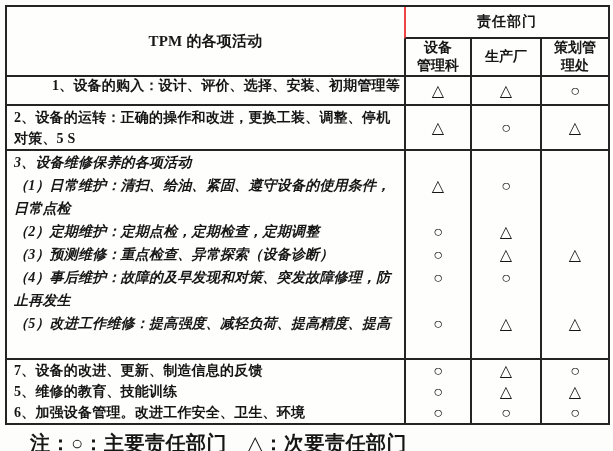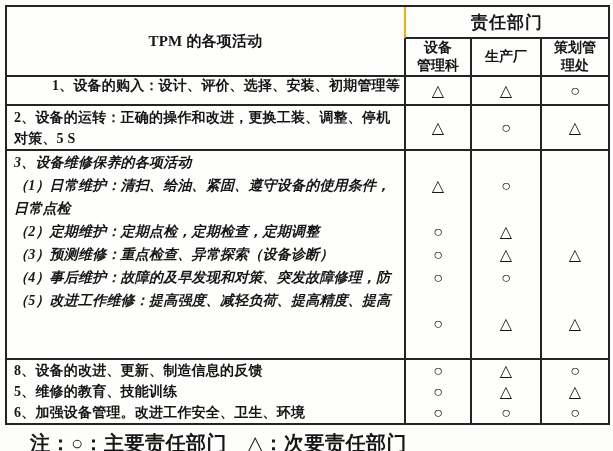"责任部门" .dept-group { border-left: 2px solid #eab308 -> 2px solid #ef4444; font-size: 17px -> 14px }
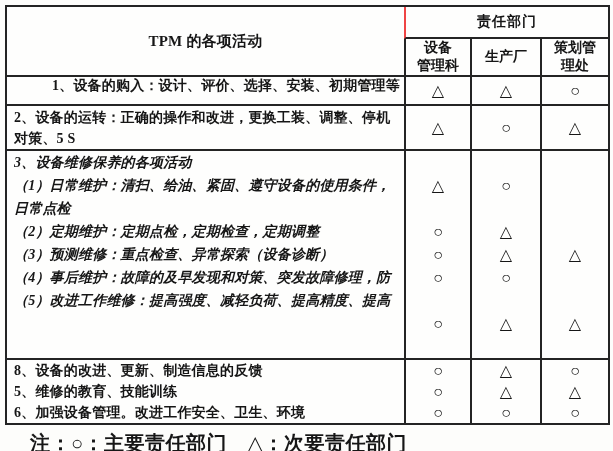"止再发生" div.line { html: none -> <div>止再发生</div> }
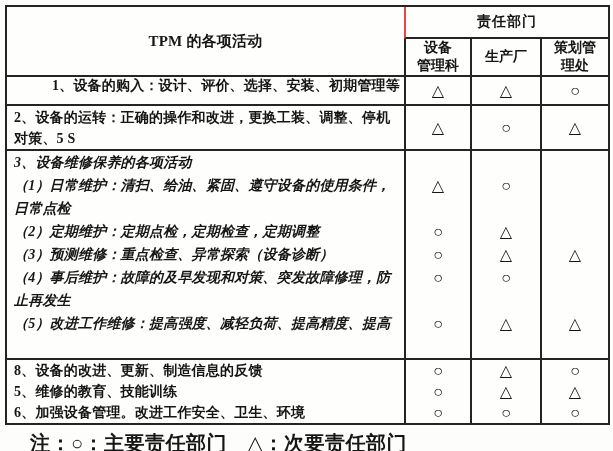"8、设备的改进、更新、制造信息的反馈" div.line { text: 8 -> 7 }
